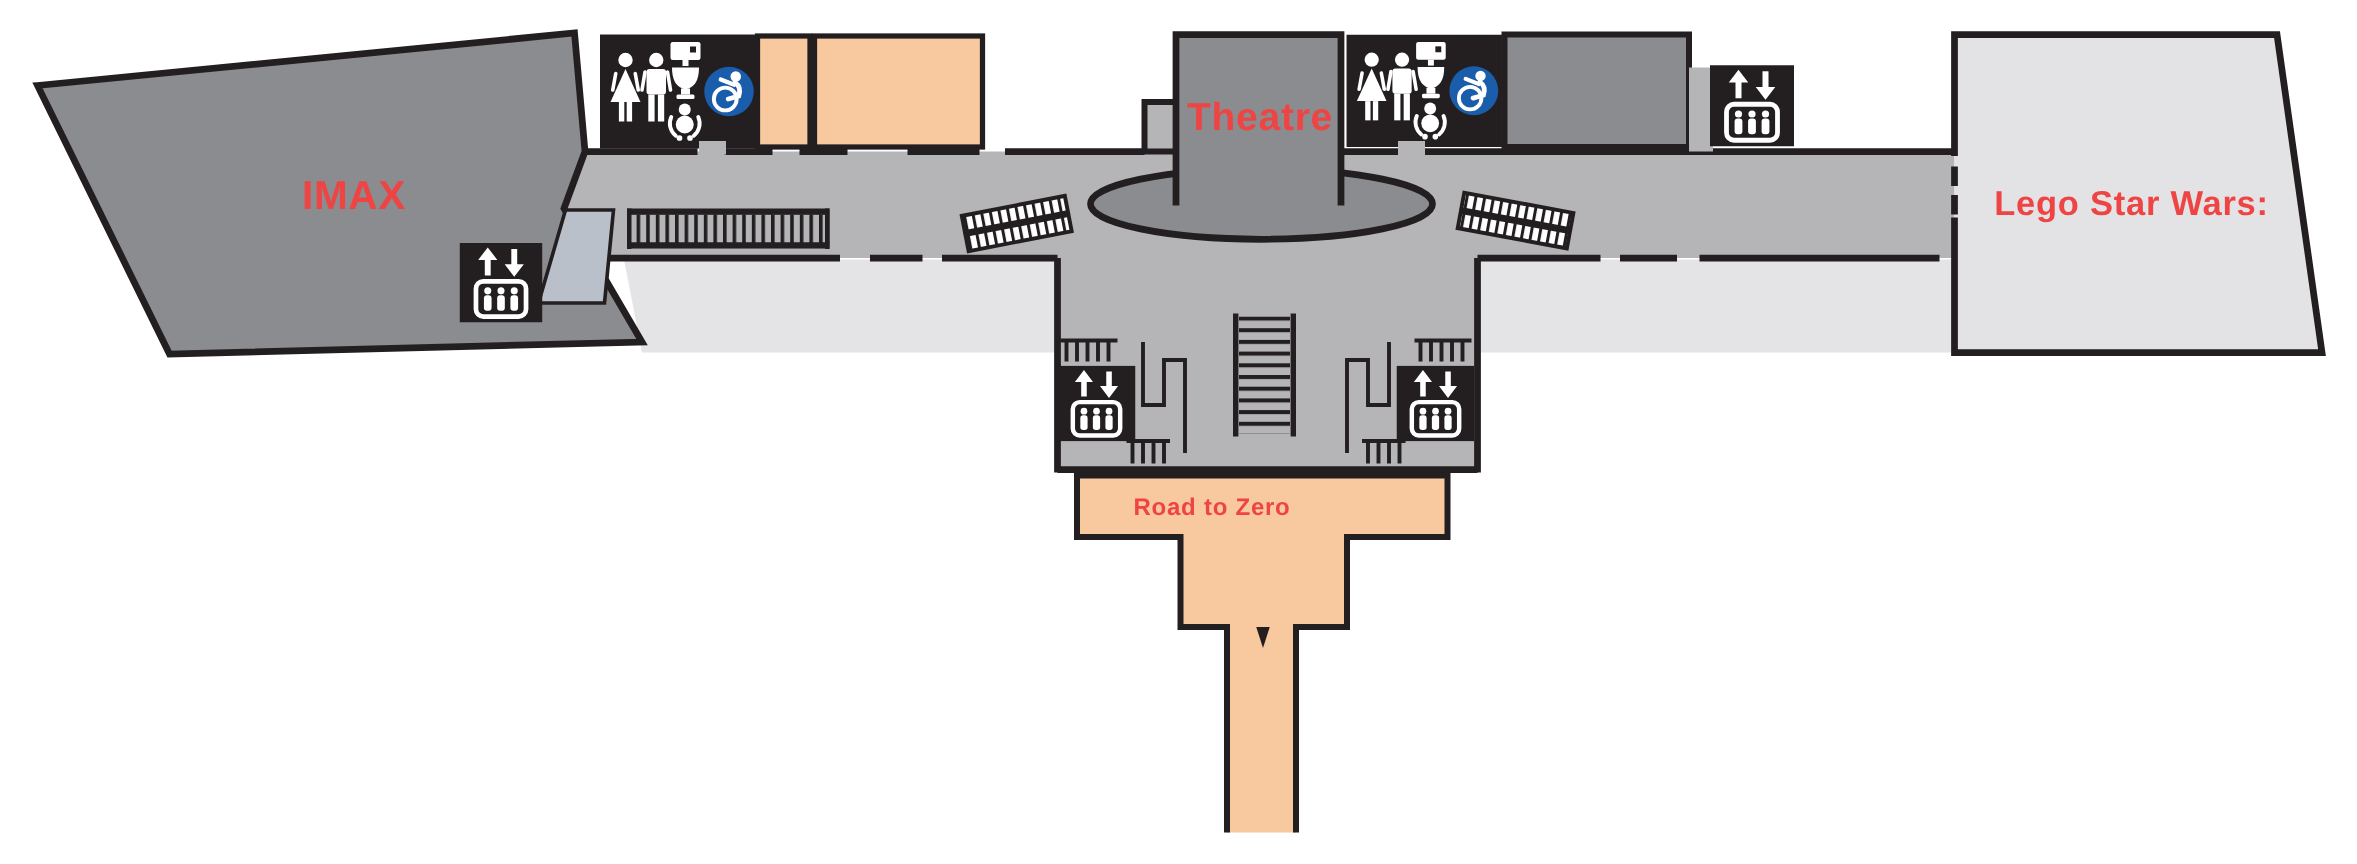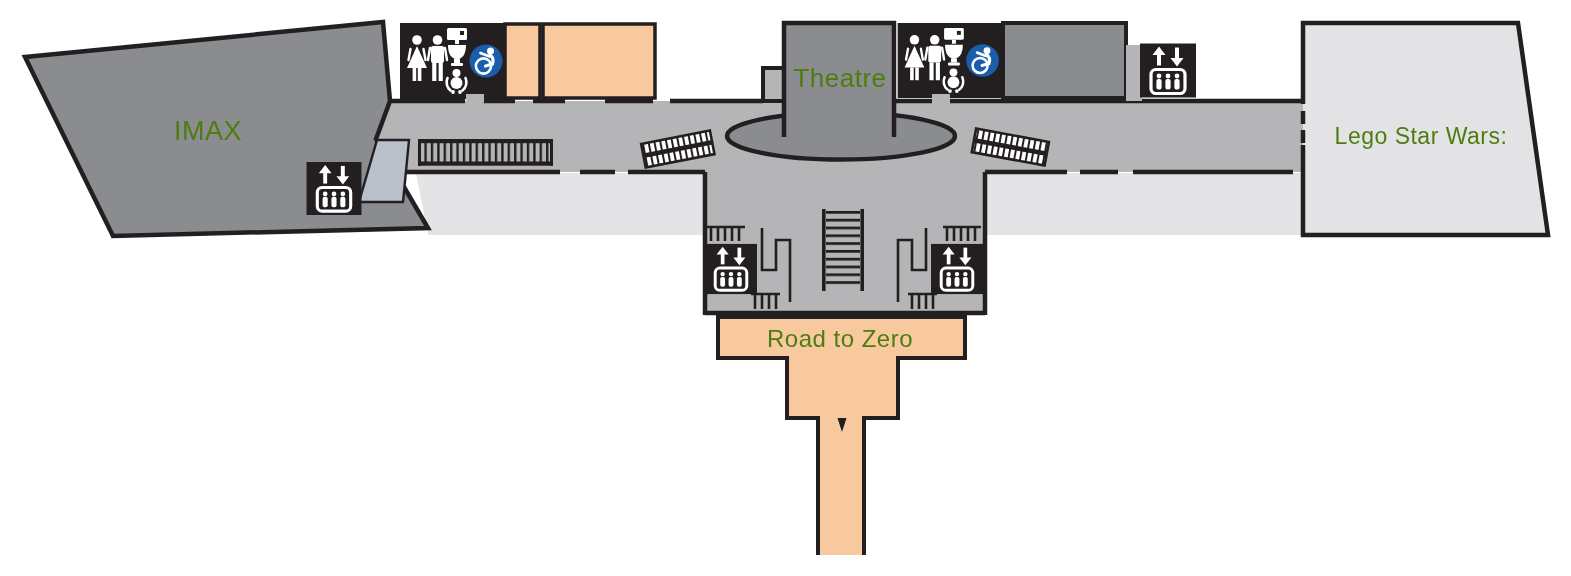"Theatre" .label { color: #4d7c0f -> #ef4444; font-weight: 400 -> 700 }
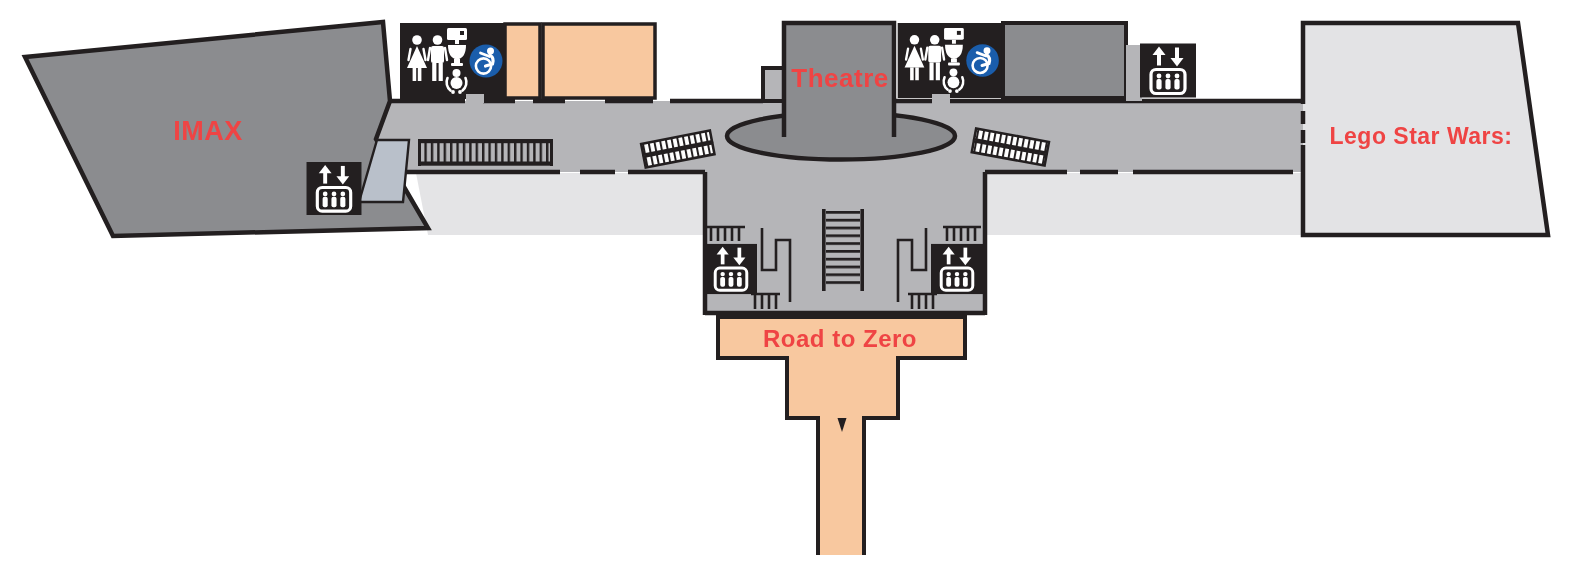"IMAX" .label-imax { left: 208px -> 236px }
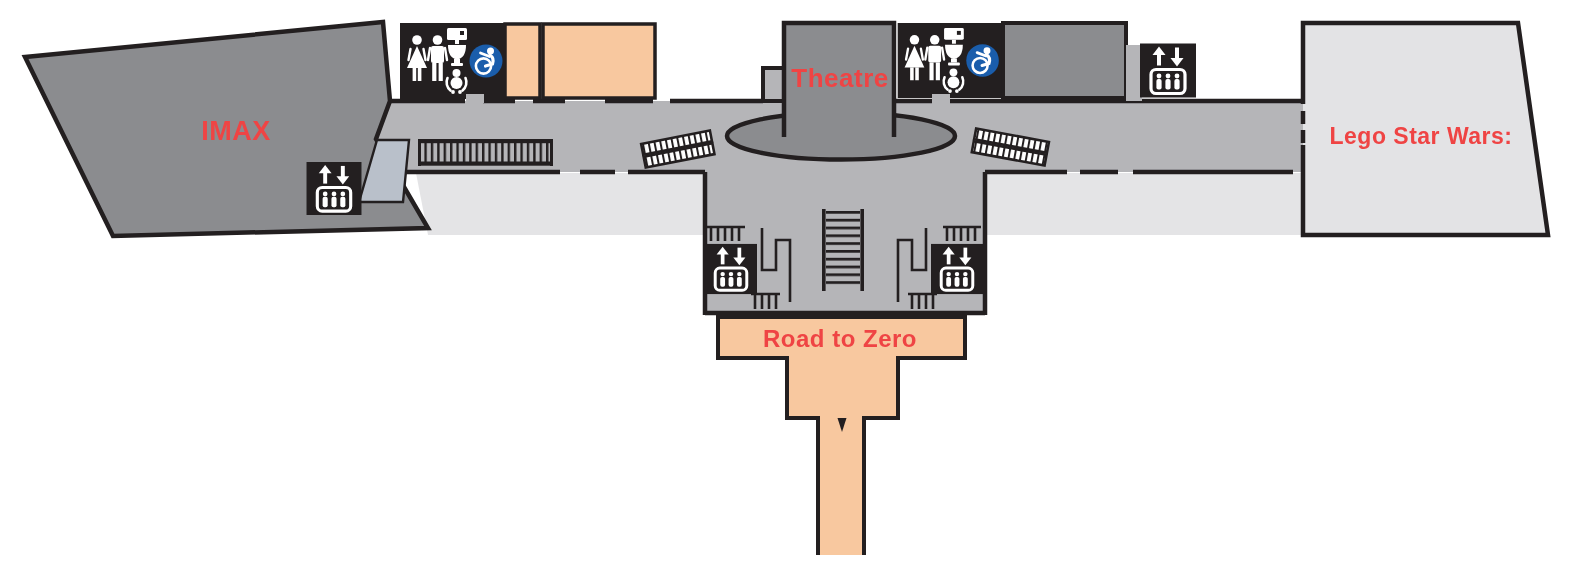"Road to Zero" .label-road { font-size: 24px -> 16px; left: 840px -> 808px }
